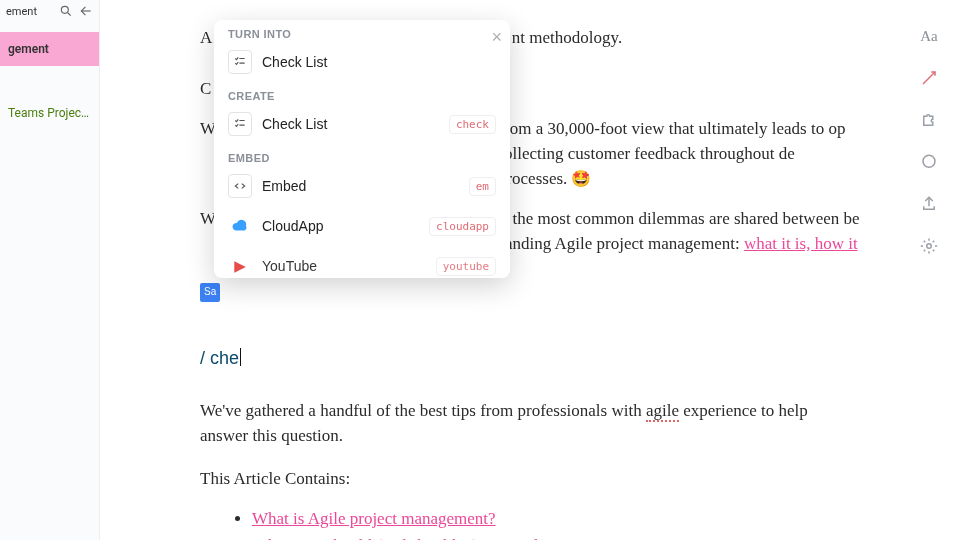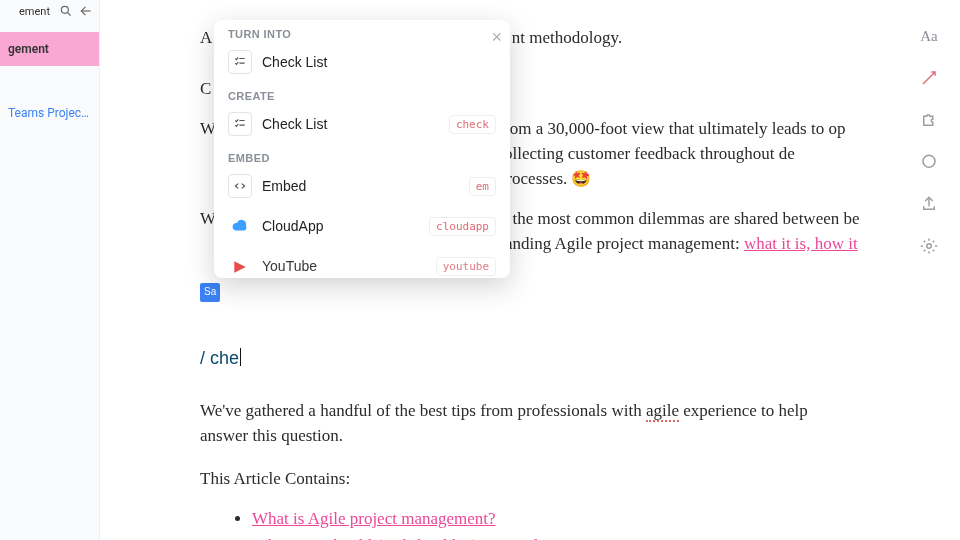"ement" .sb-top .label { margin-left: 13px -> none }
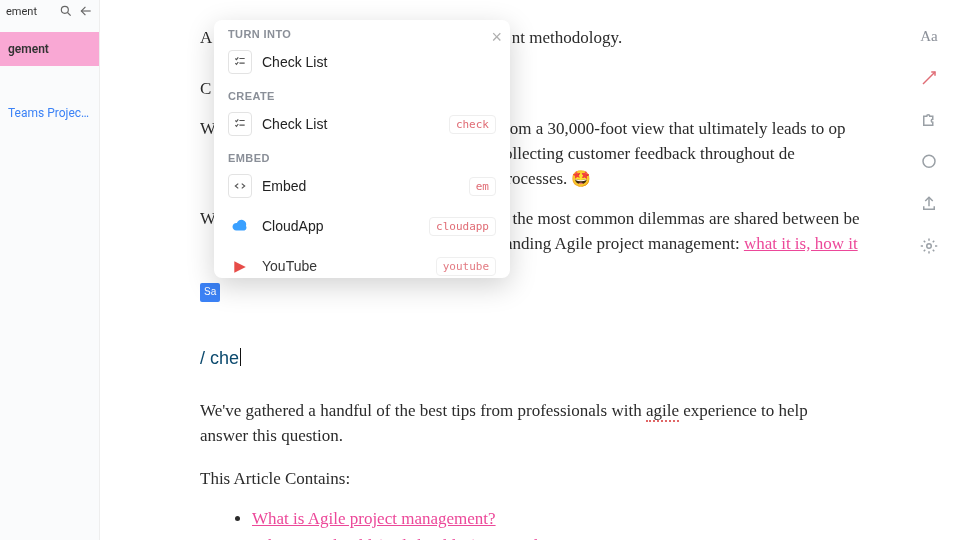"Teams Project…" .sb-item { color: #3b82f6 -> #4d7c0f }
